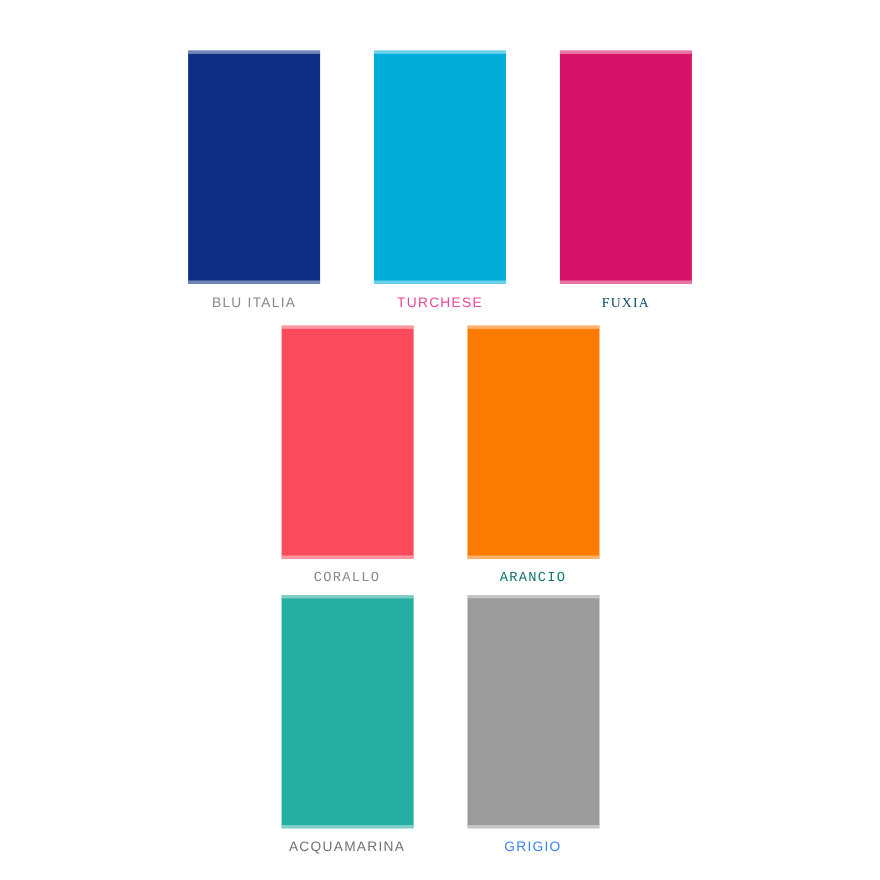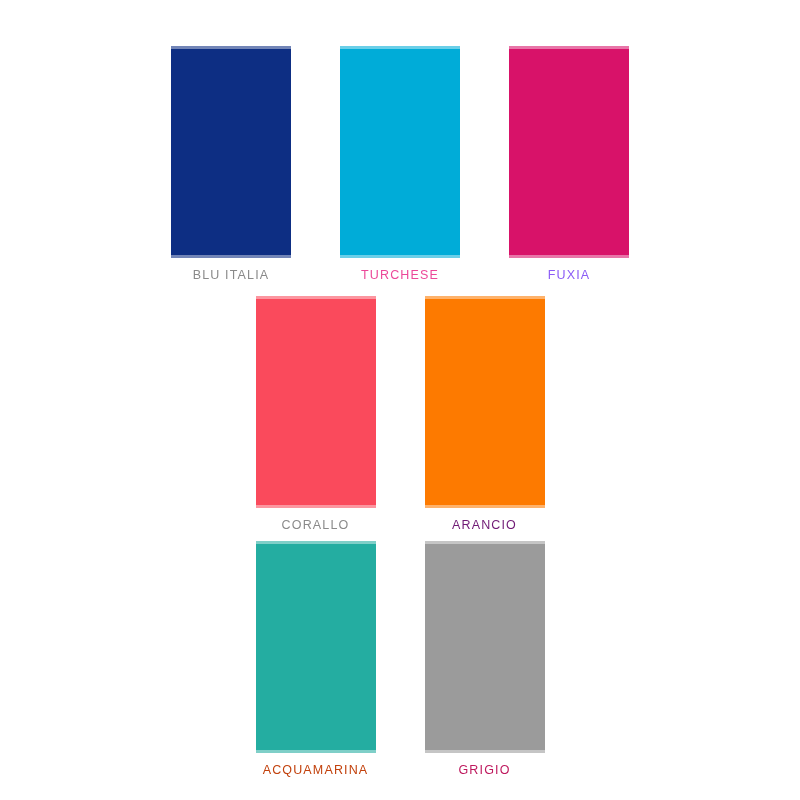"FUXIA" div.swatch-label { color: #8b5cf6 -> #0c4a6e; font-family: none -> Liberation Serif, serif }
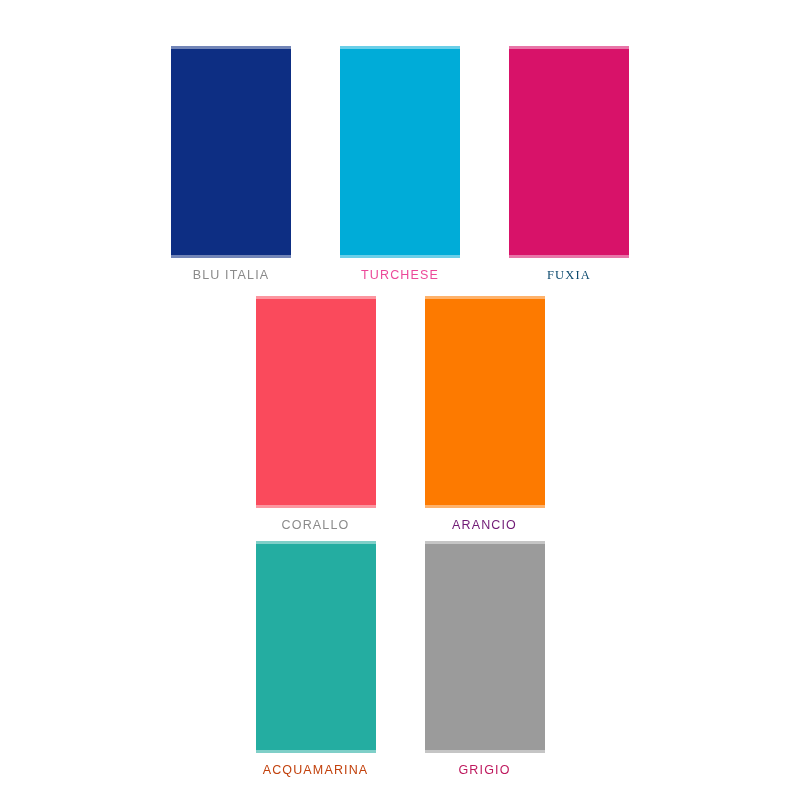"CORALLO" #swatch-row-2 { font-family: none -> Liberation Mono, monospace }
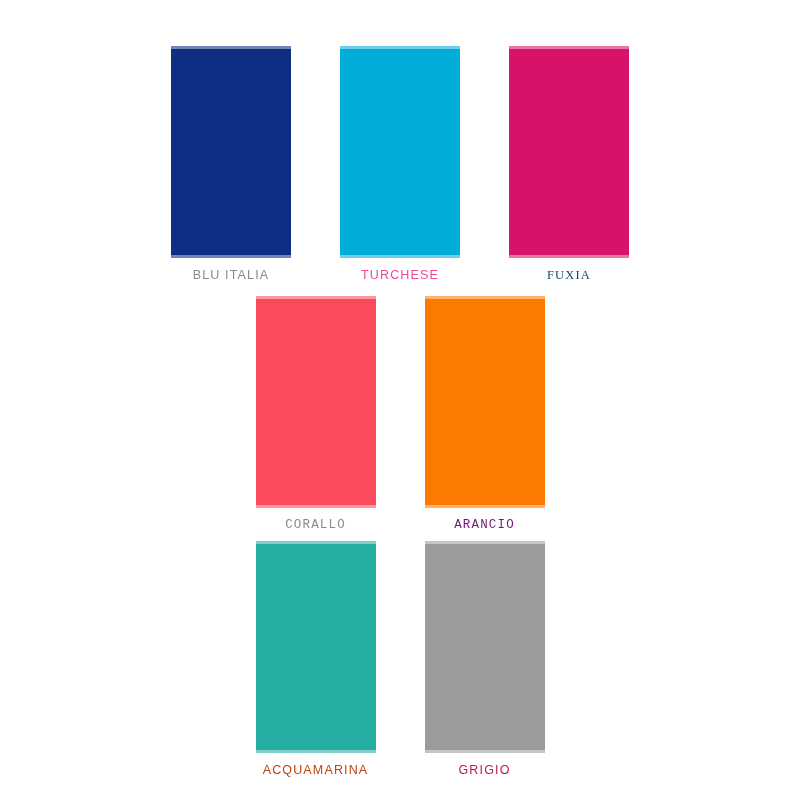"ARANCIO" div.swatch-label { color: #701a75 -> #0f766e }
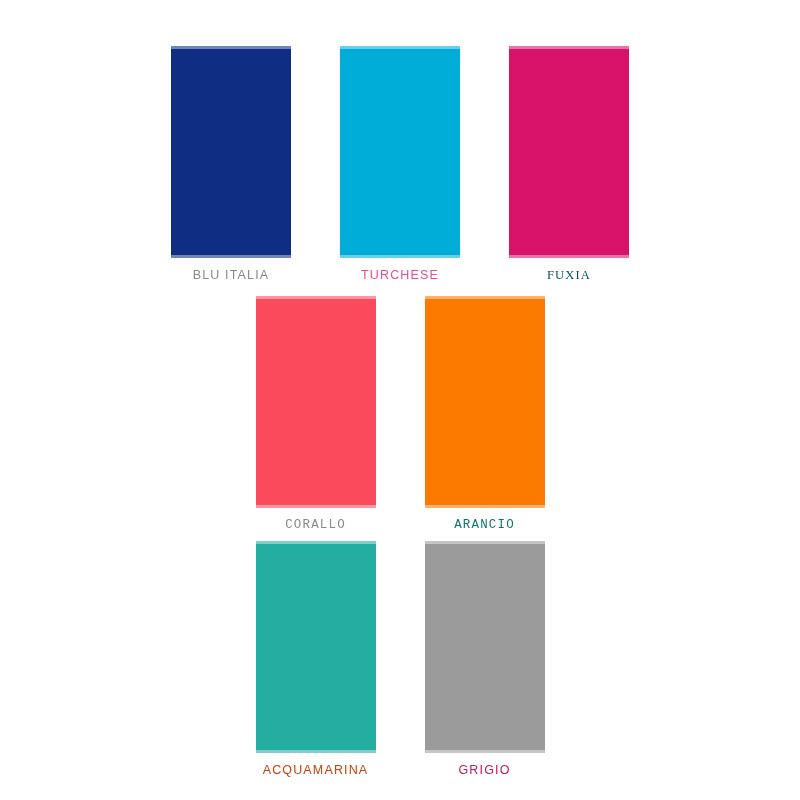"ACQUAMARINA" div.swatch-label { color: #c2410c -> #737373 }
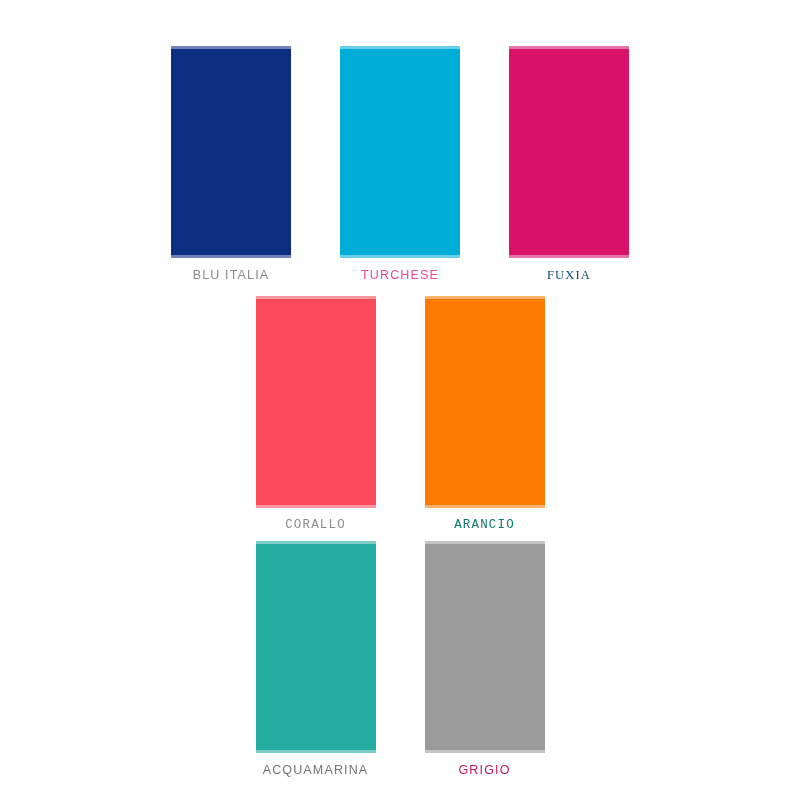"GRIGIO" div.swatch-label { color: #be185d -> #3b82f6 }
